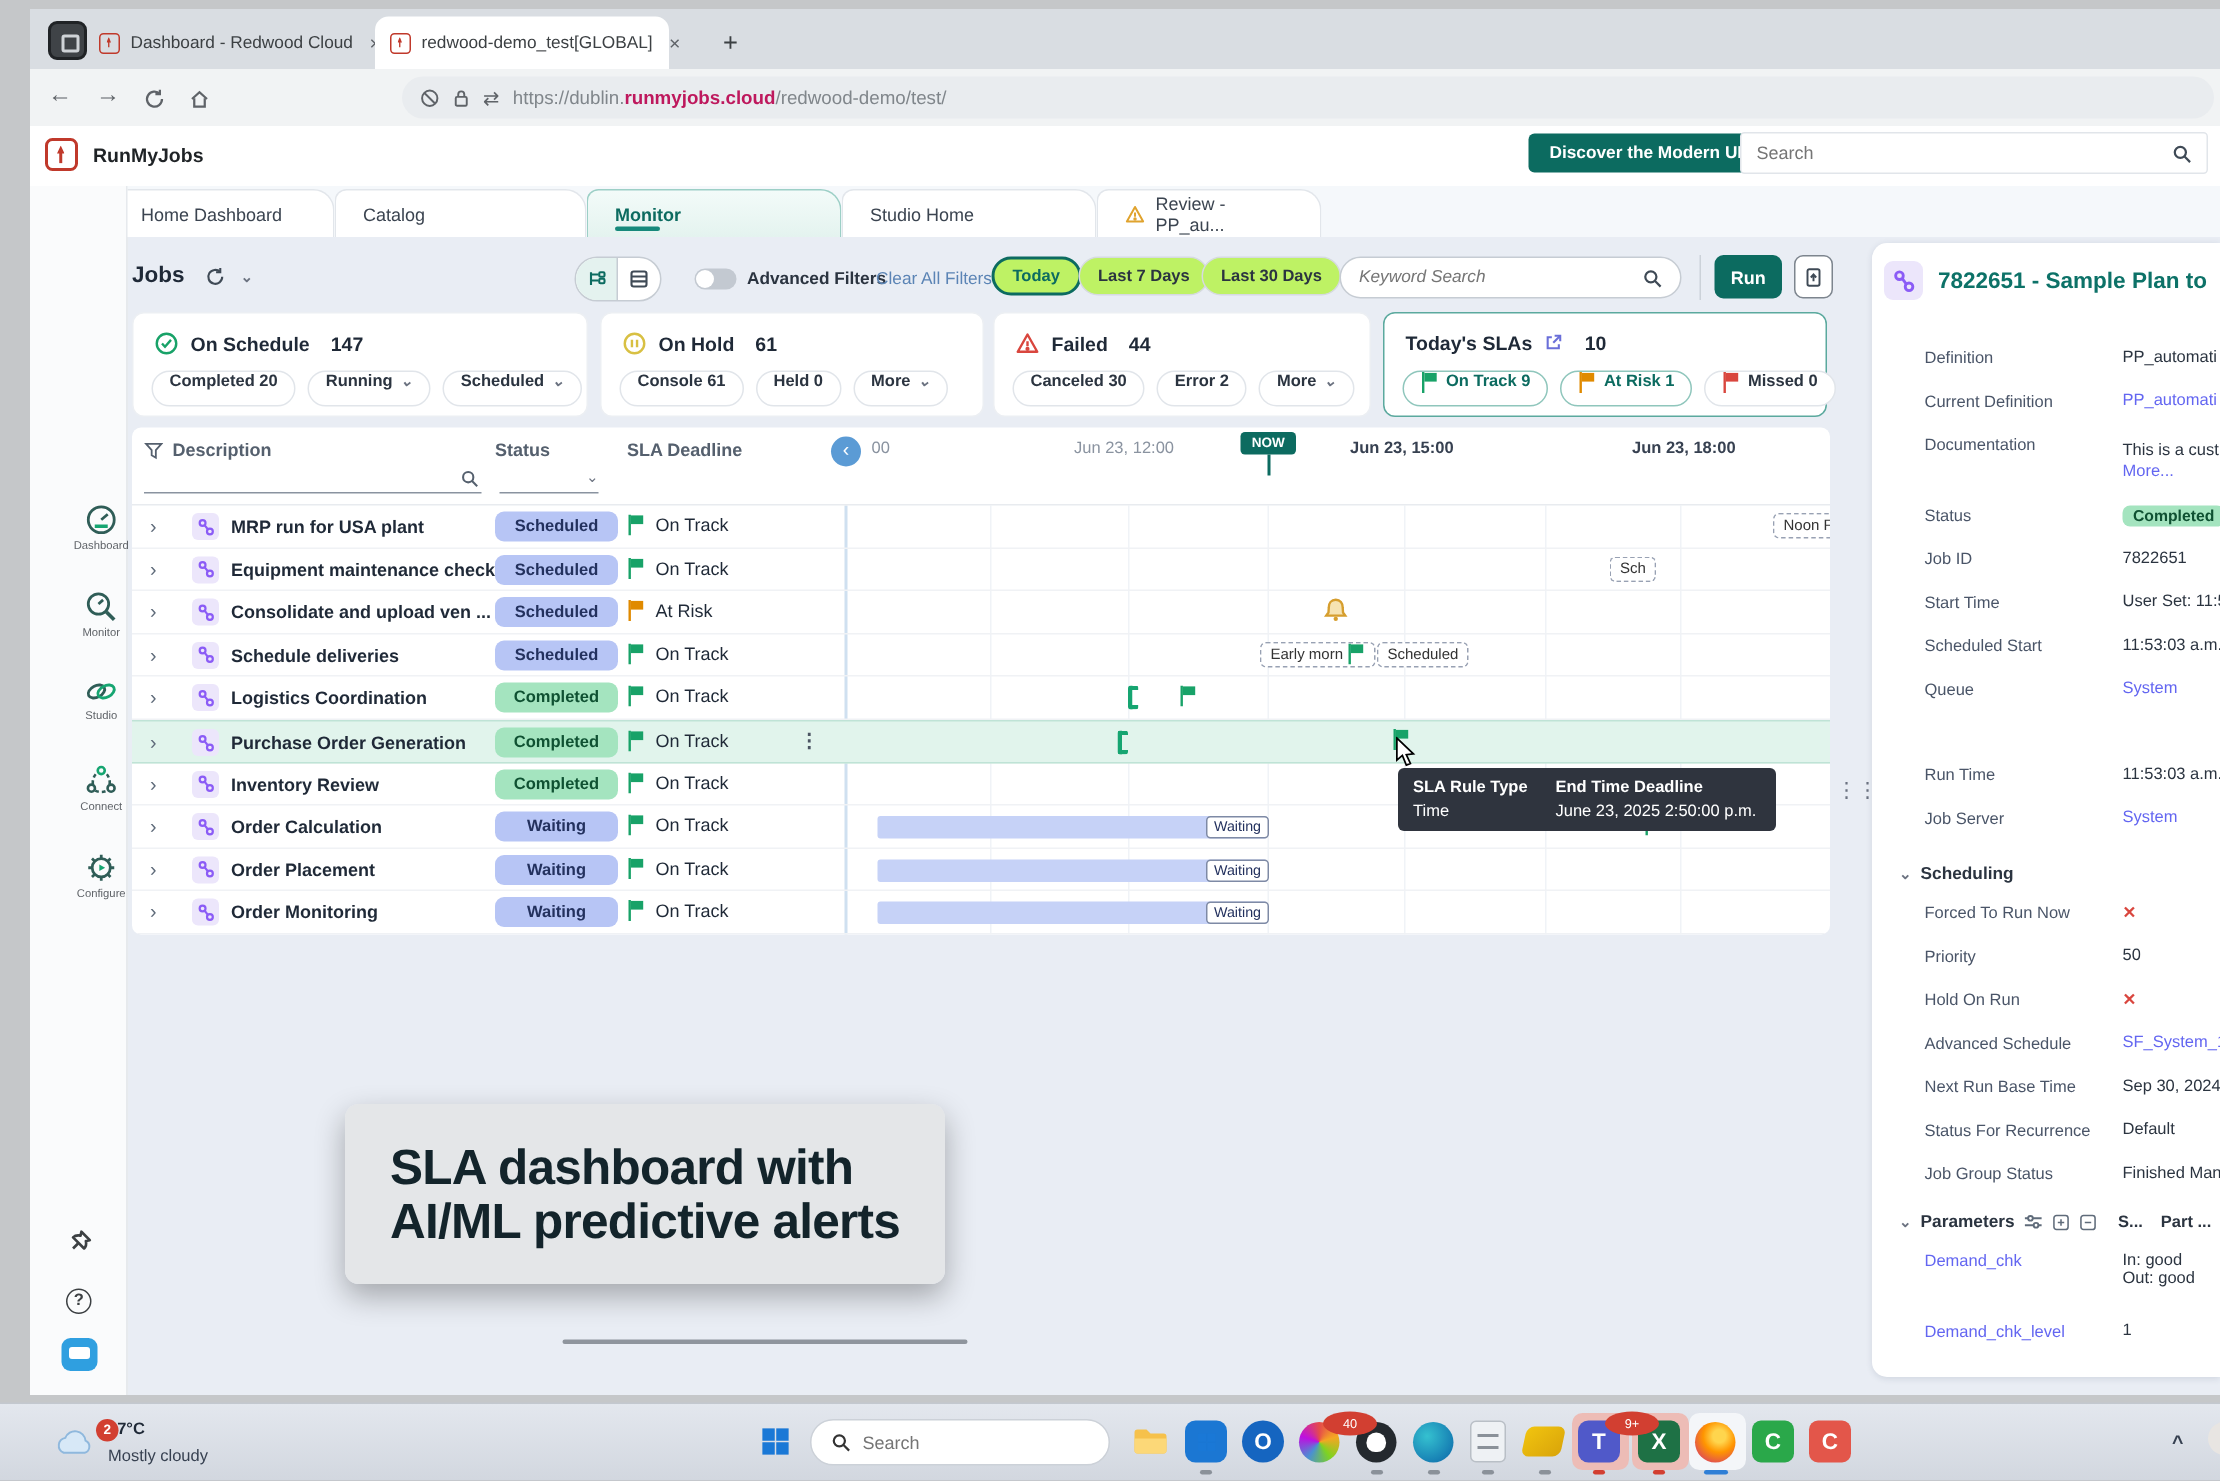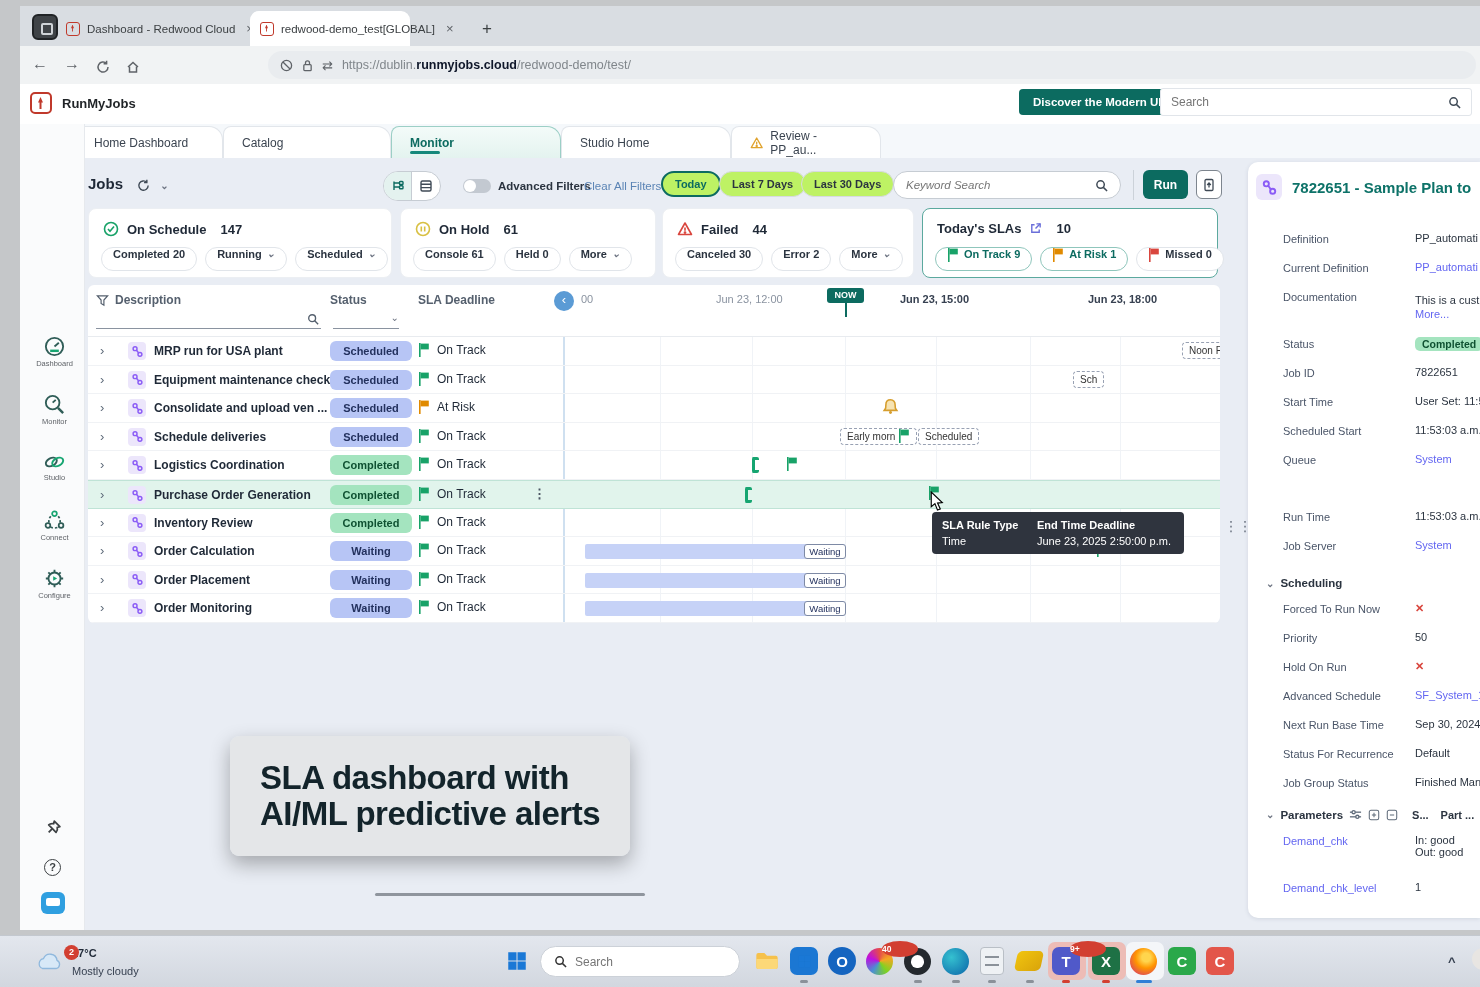"redwood-demo_test[GLOBAL]" div.btab { width: 160px -> 196px }
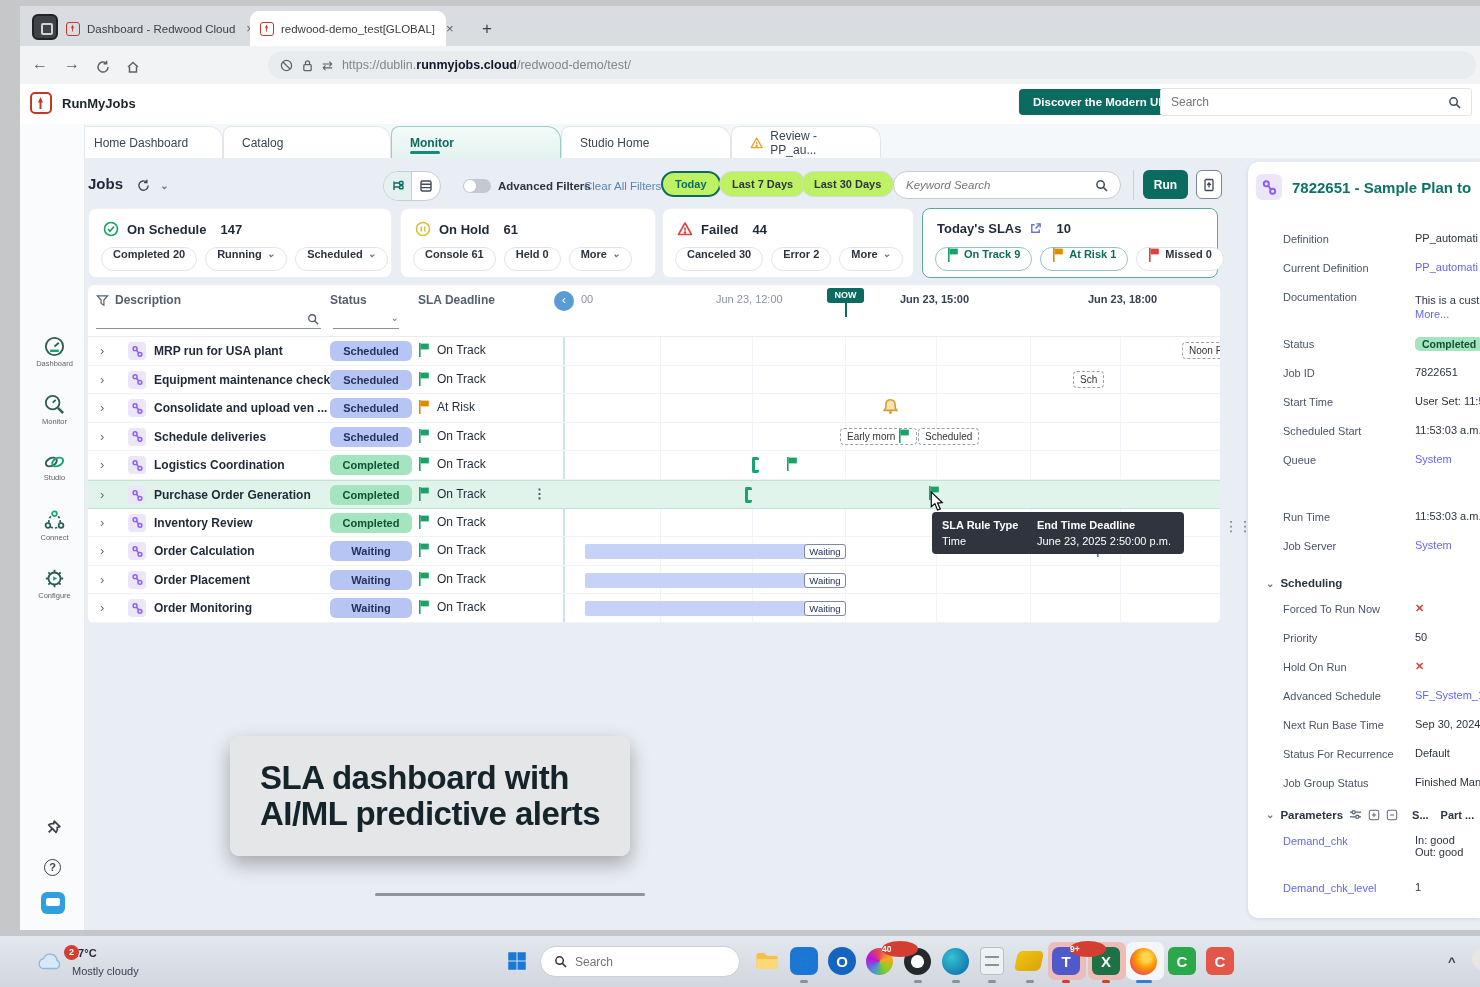"runmyjobs.cloud" .urltext b { color: #0f172a -> #be185d }
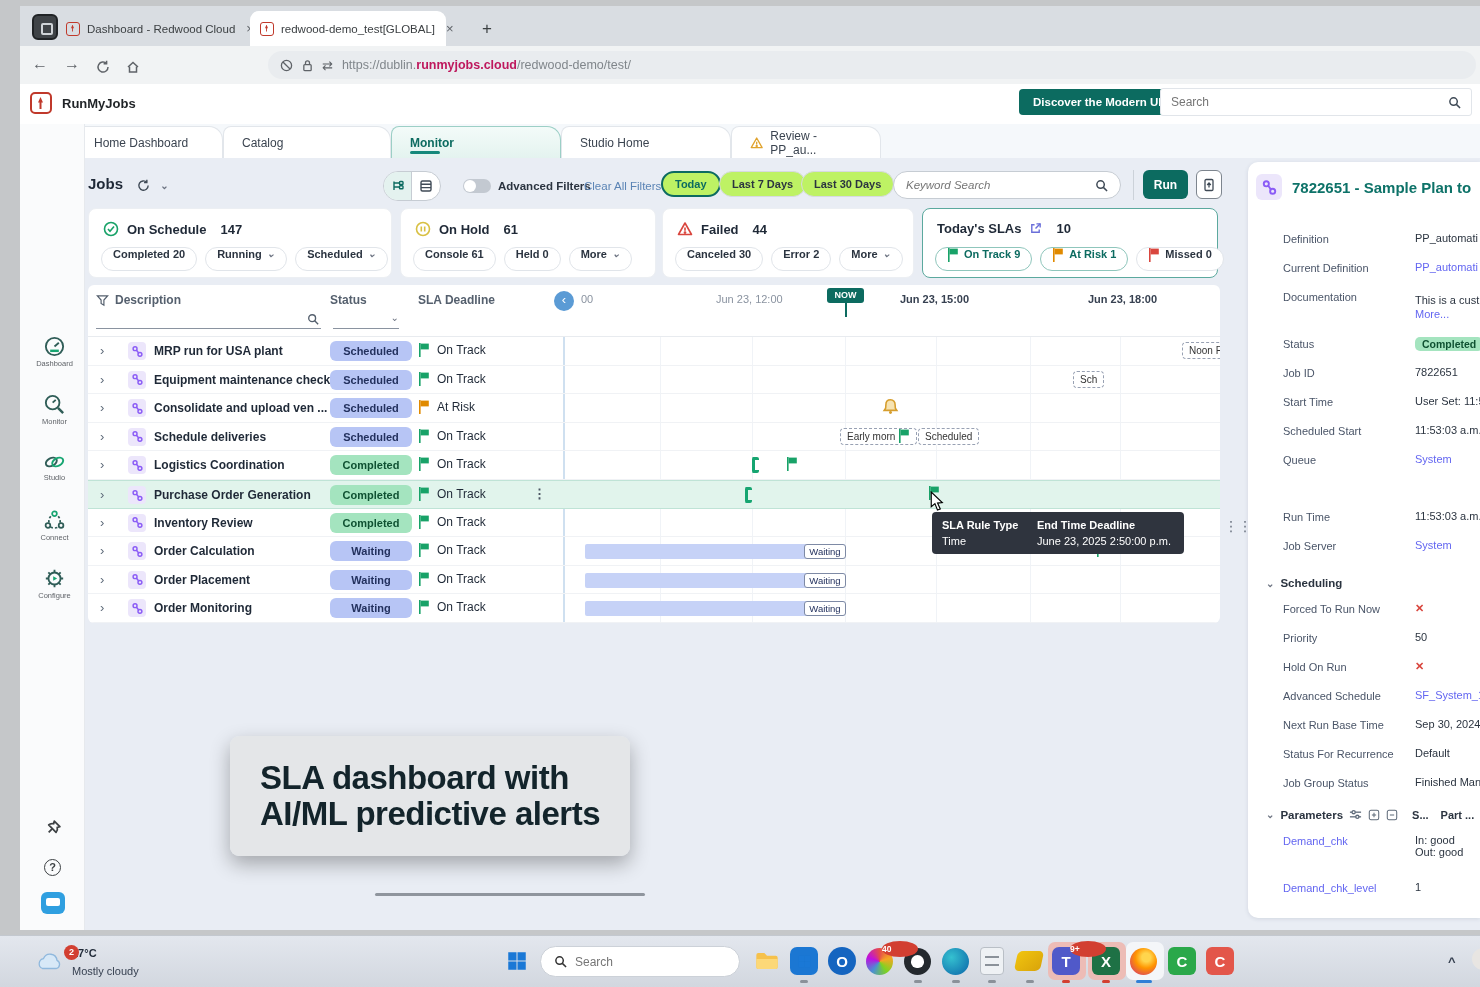"Dashboard" .sbitem { left: 2px -> 15px }
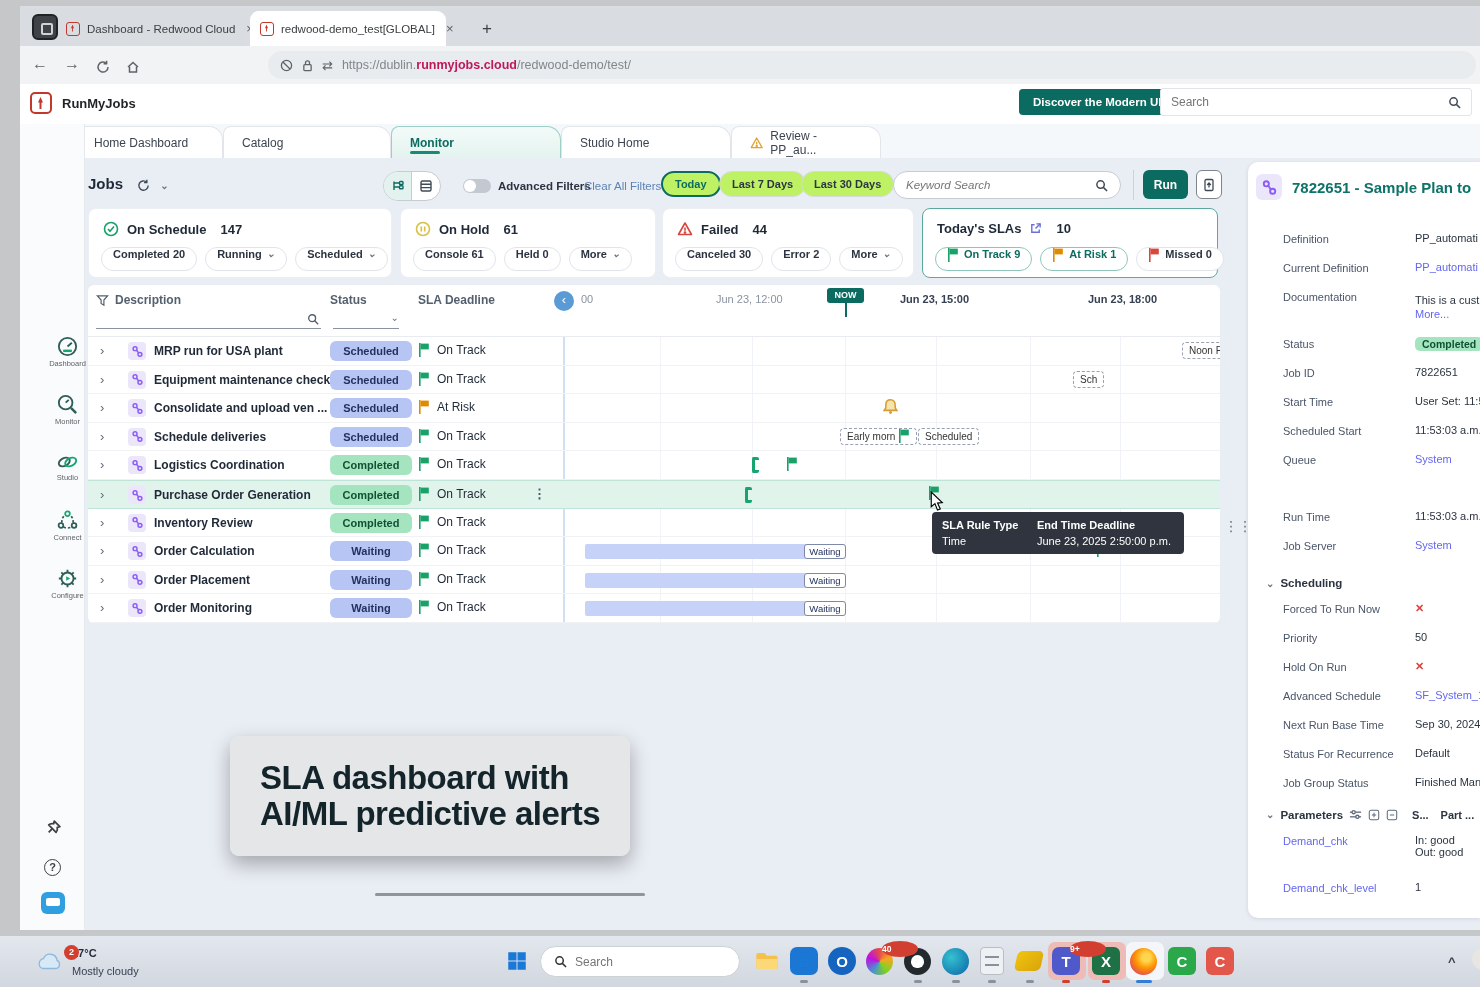"40" .nbadge { font-weight: 700 -> 400; text-align: left -> center }
